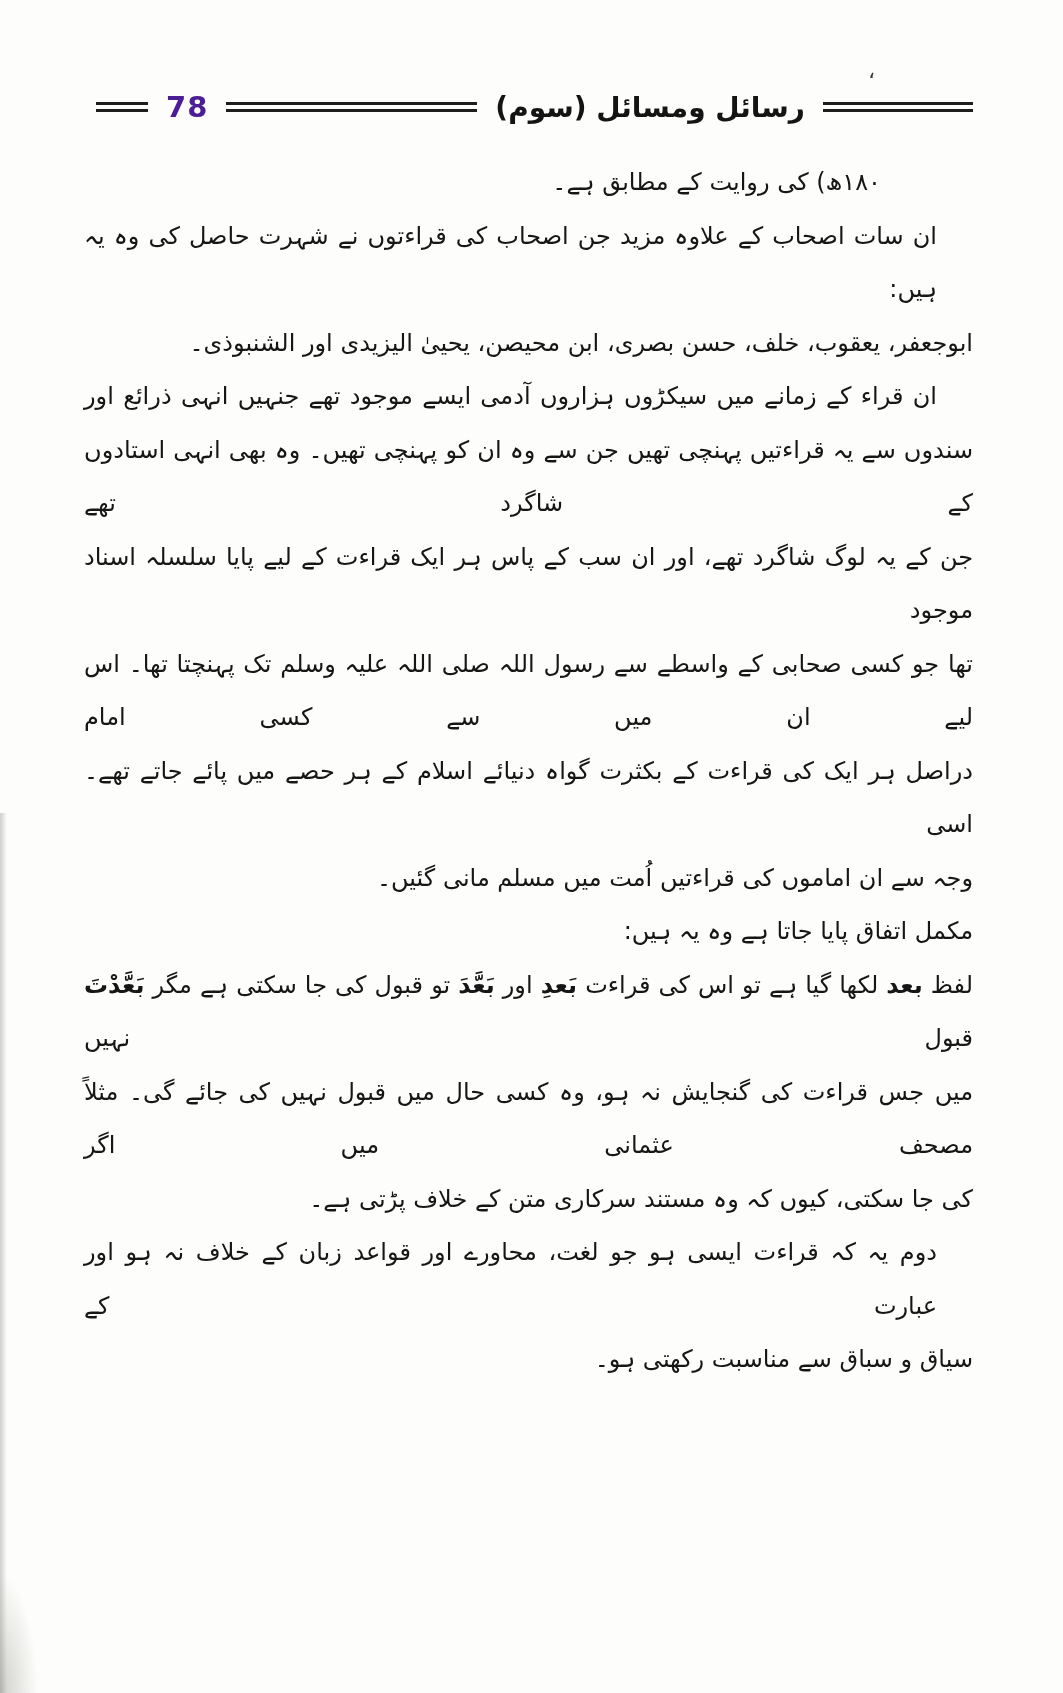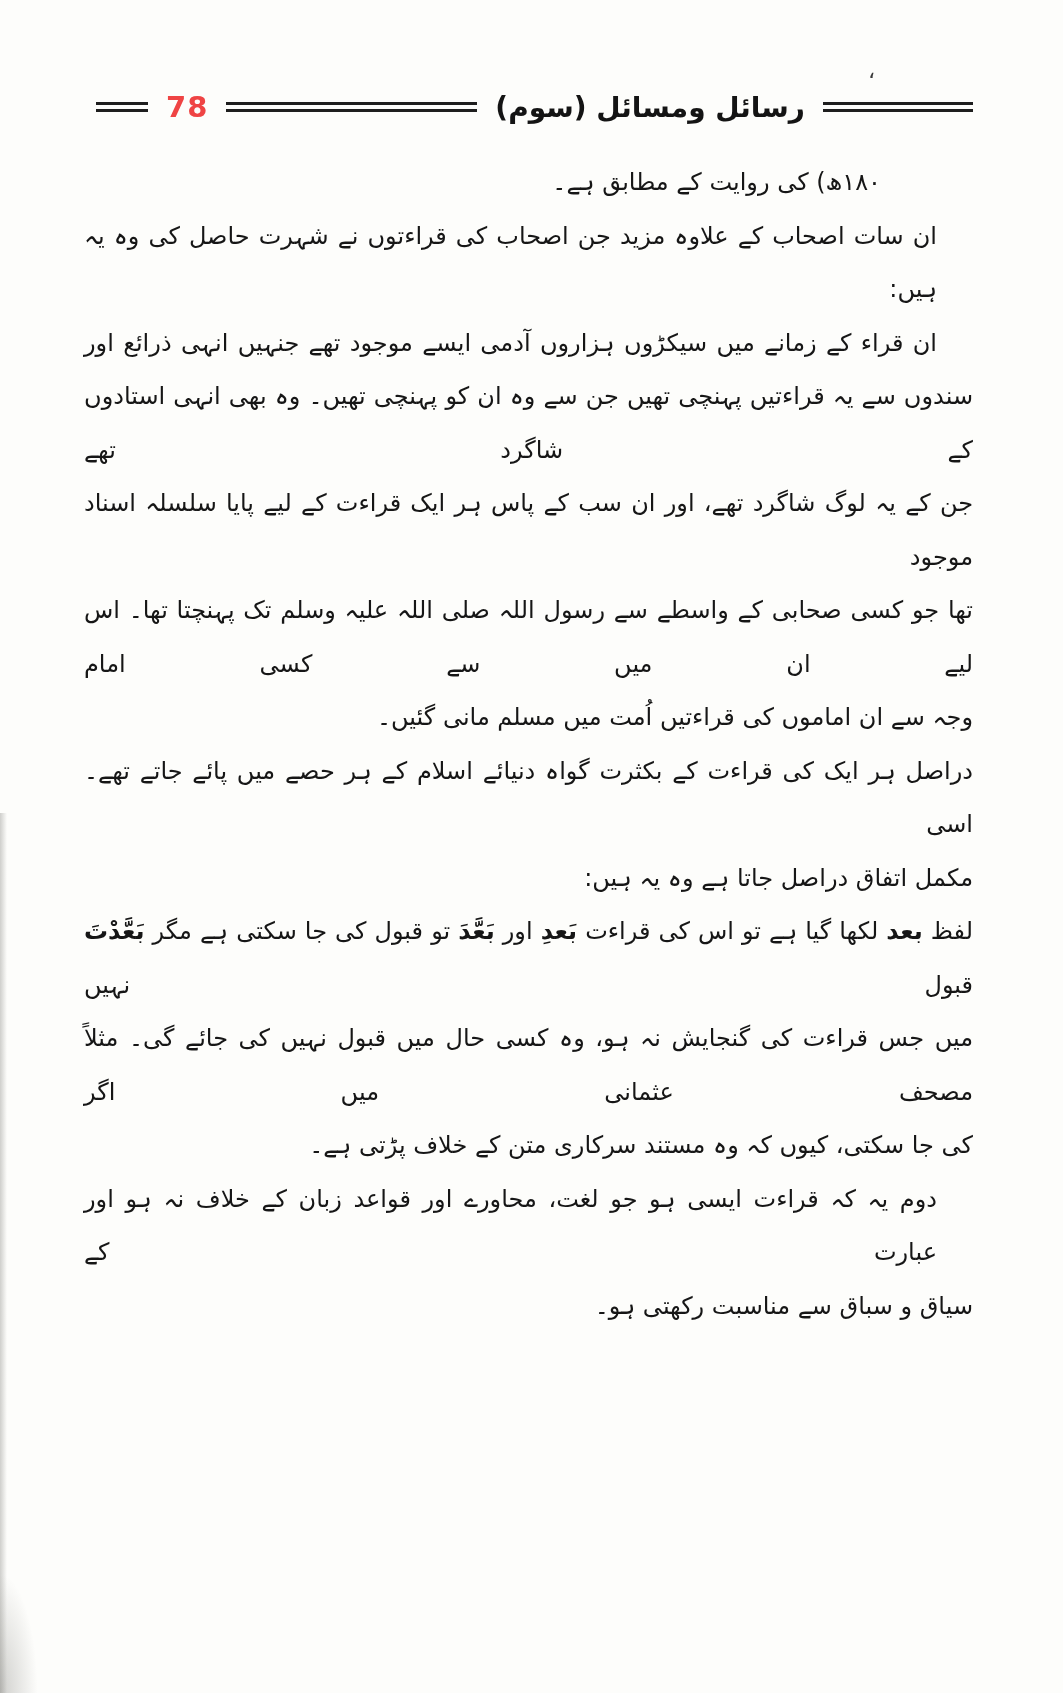"78" .page-number { color: #ef4444 -> #4c1d95 }
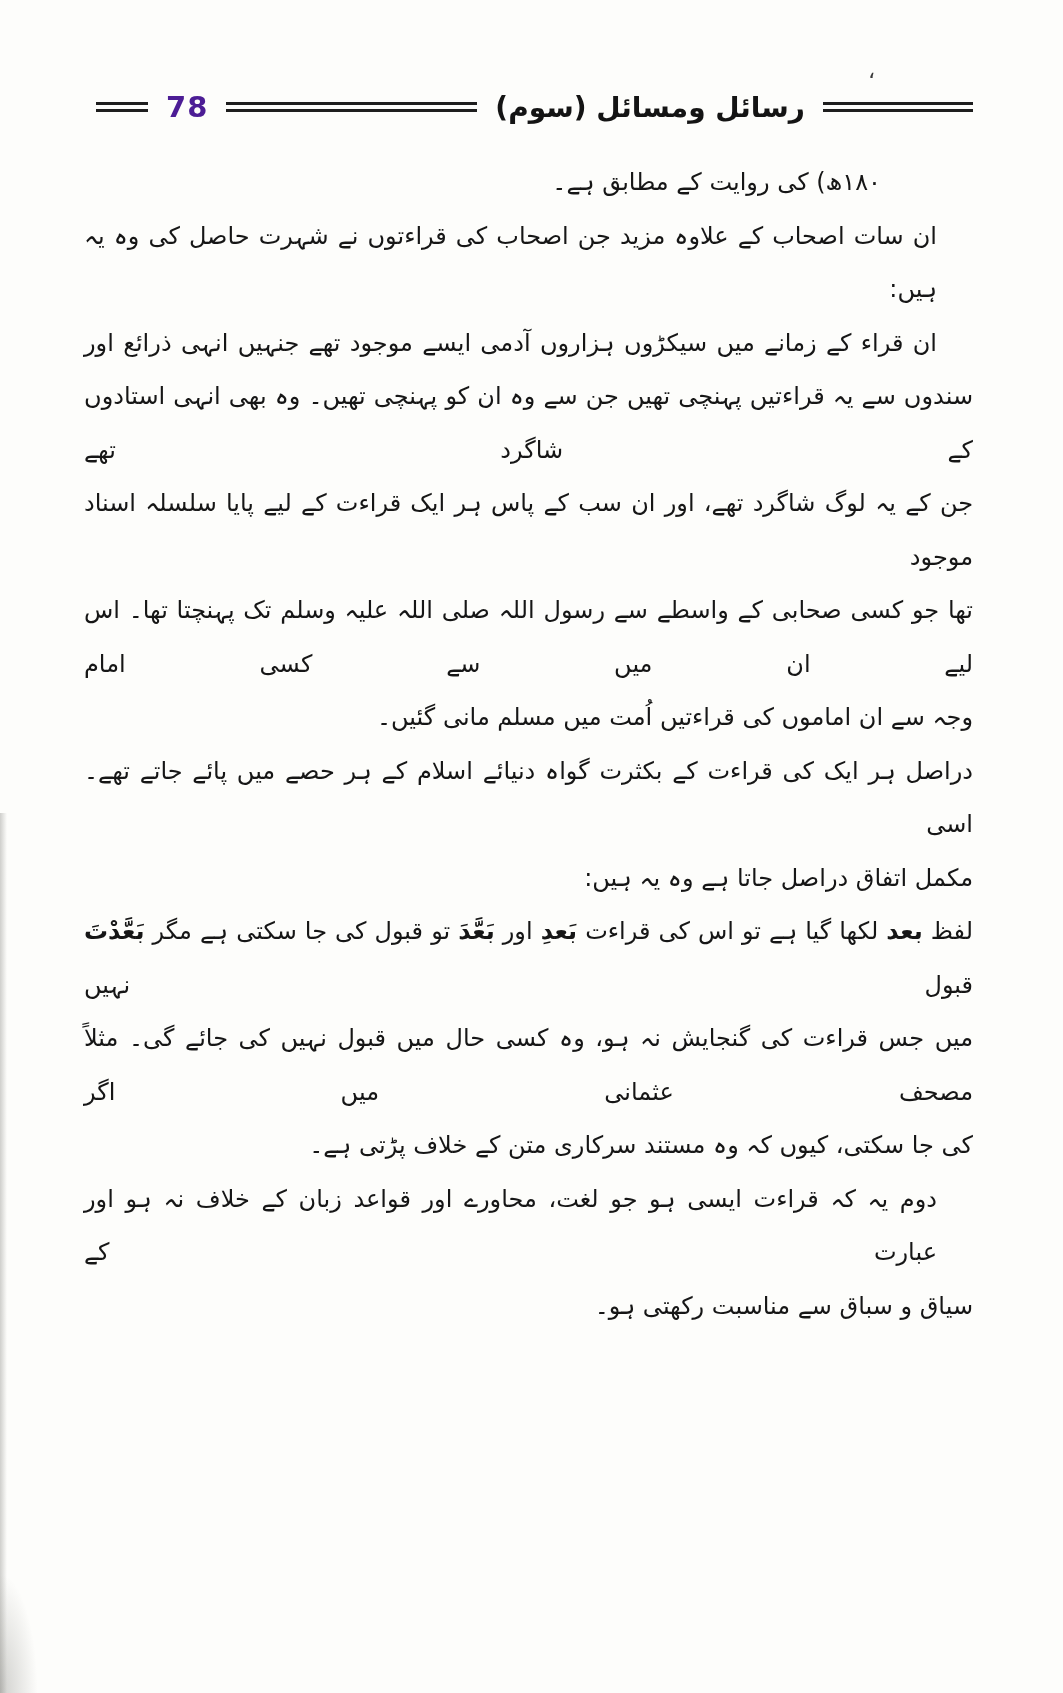"ابوجعفر، یعقوب، خلف، حسن بصری،" div.line { html: none -> <div>ابوجعفر، یعقوب، خلف، حسن بصری، ابن محیصن، یحییٰ الیزیدی اور الشنبوذی۔</div> }
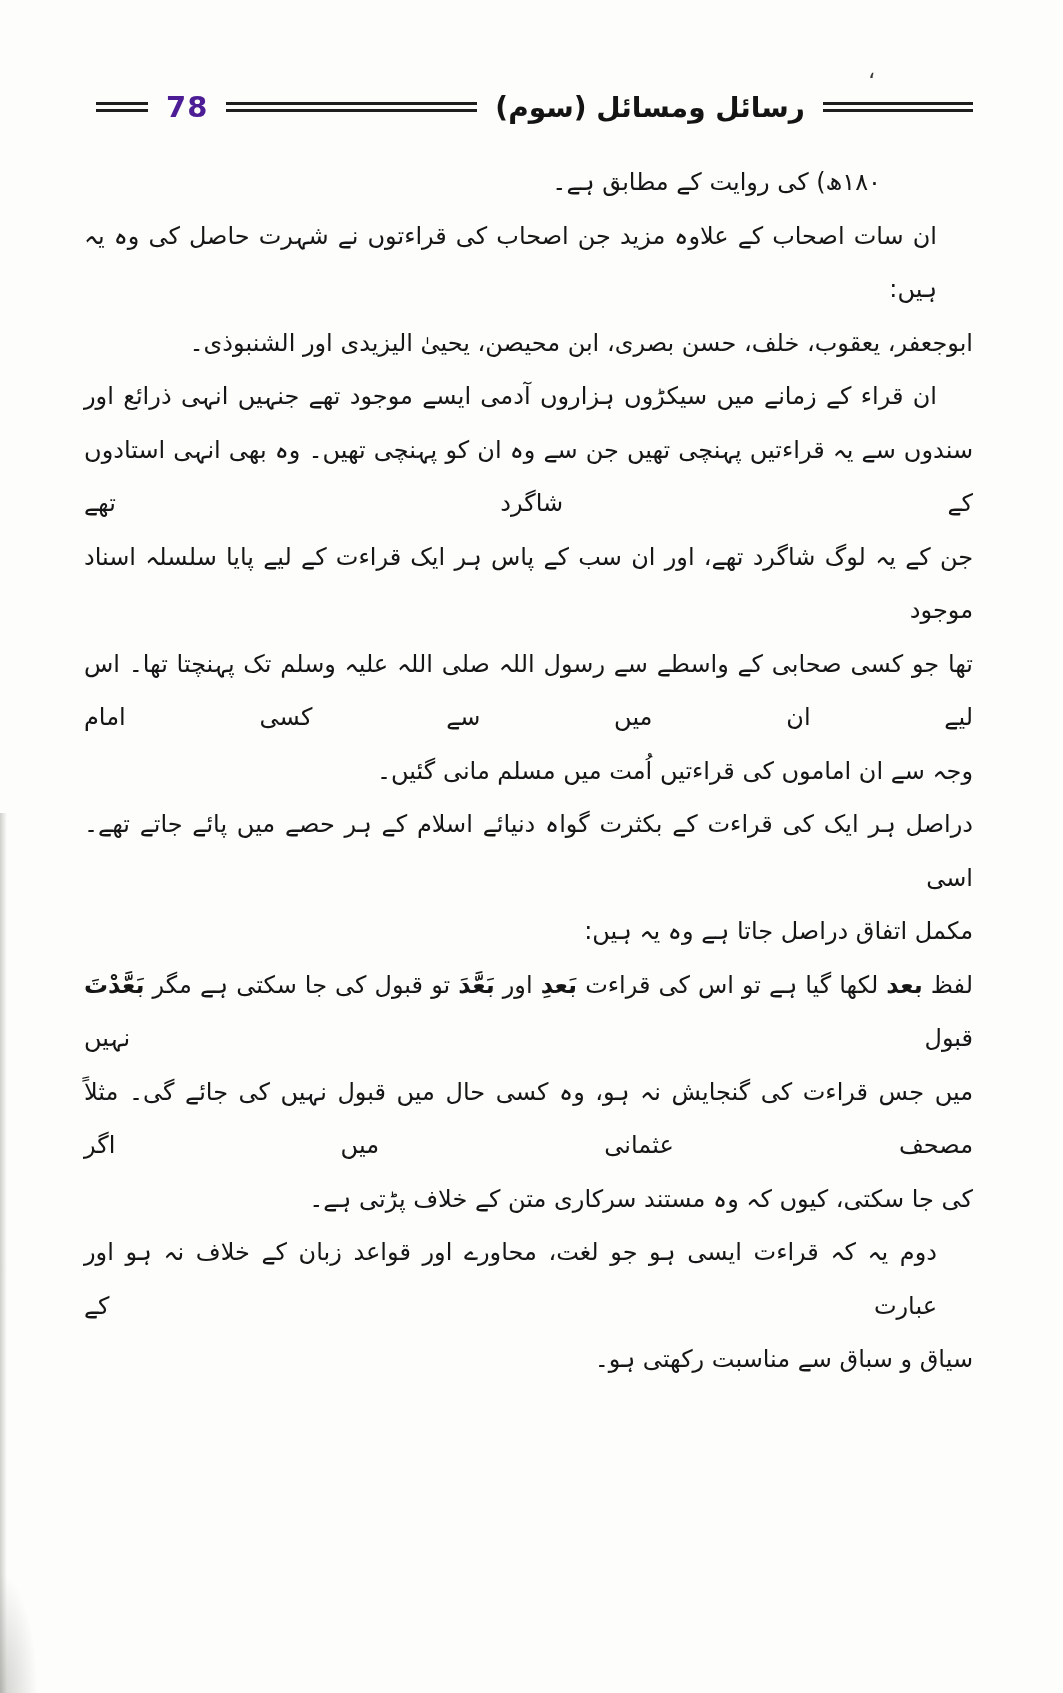"وجہ سے ان اماموں کی" div.line { order: before "دراصل ہر ایک کی قراءت" -> after "دراصل ہر ایک کی قراءت" }
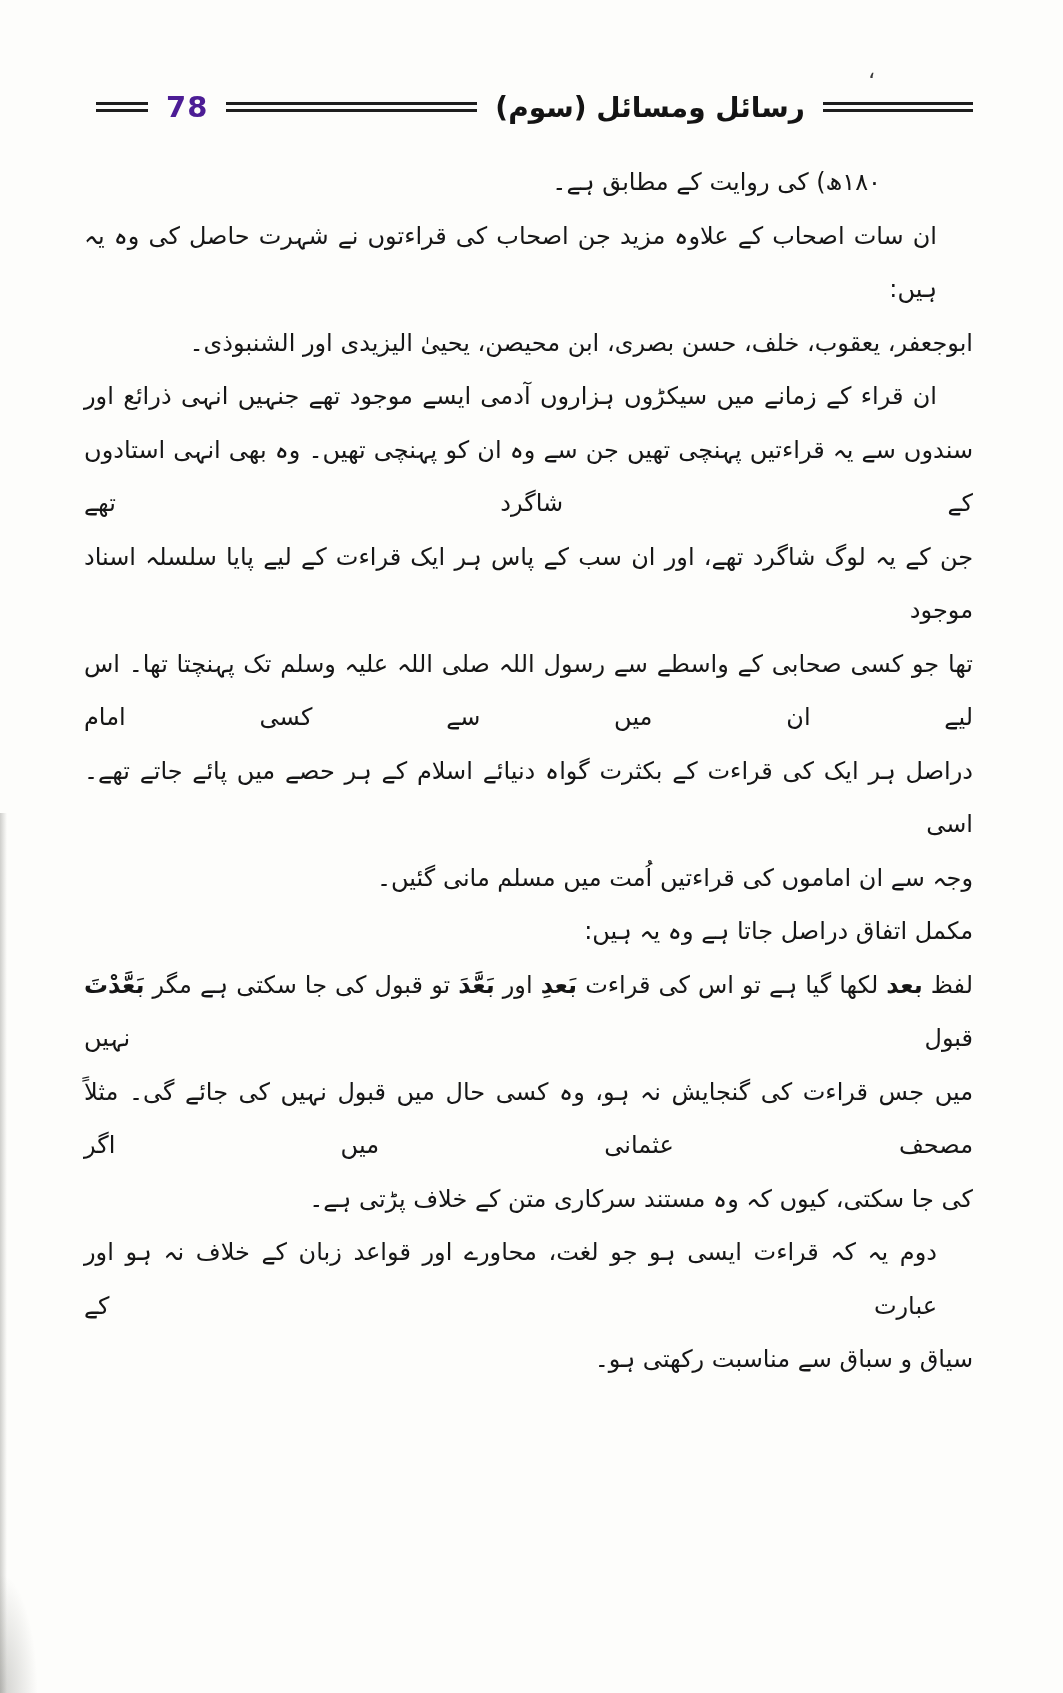"مکمل اتفاق دراصل جاتا ہے" div.line { text: دراصل -> پایا }
